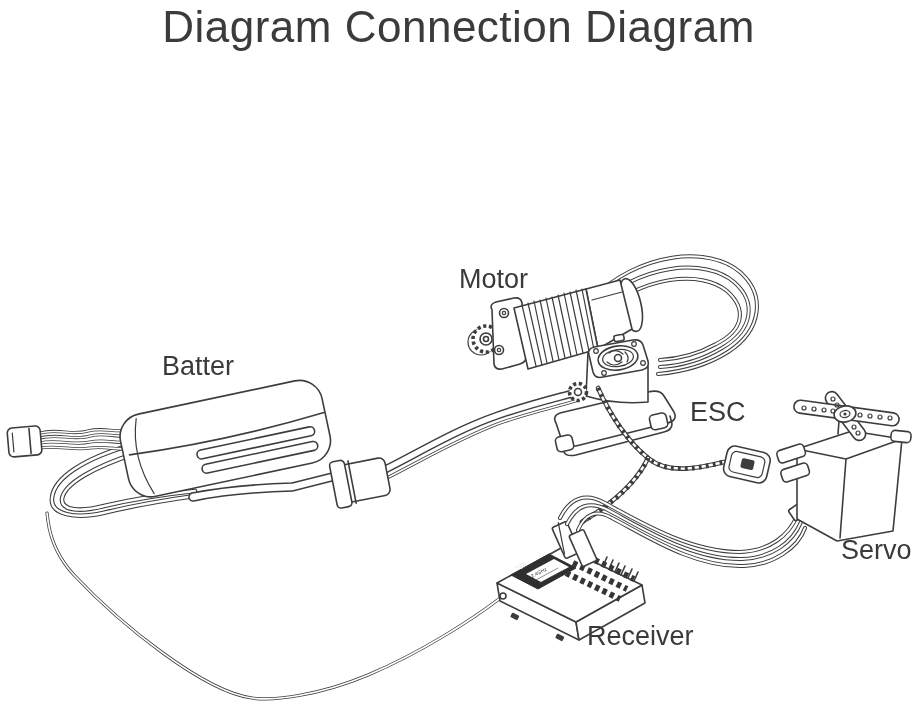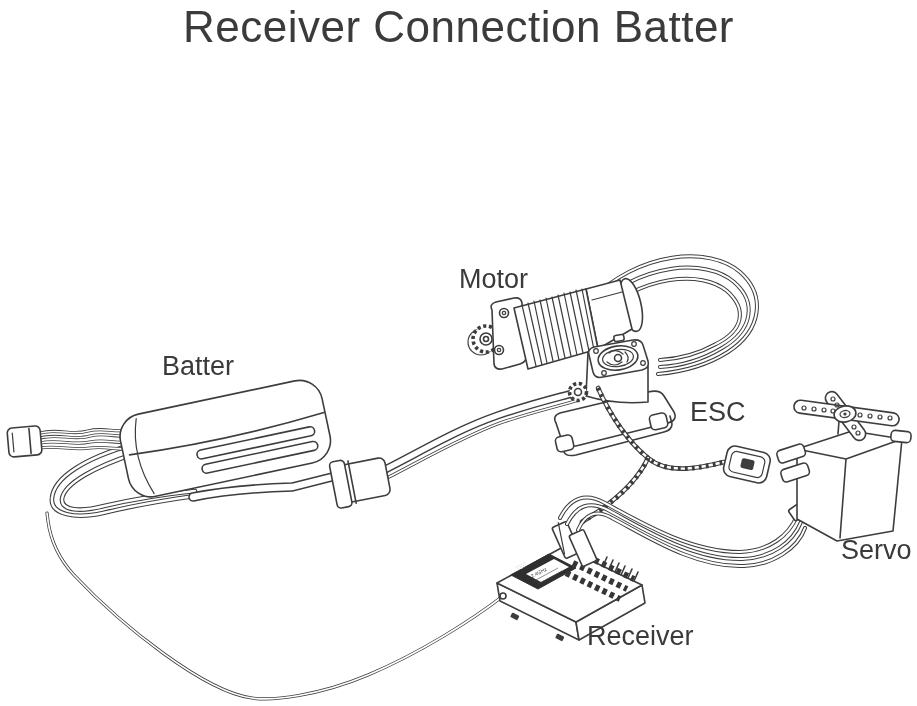"Receiver Connection Batter" div.title { text: Receiver Connection Batter -> Diagram Connection Diagram }
